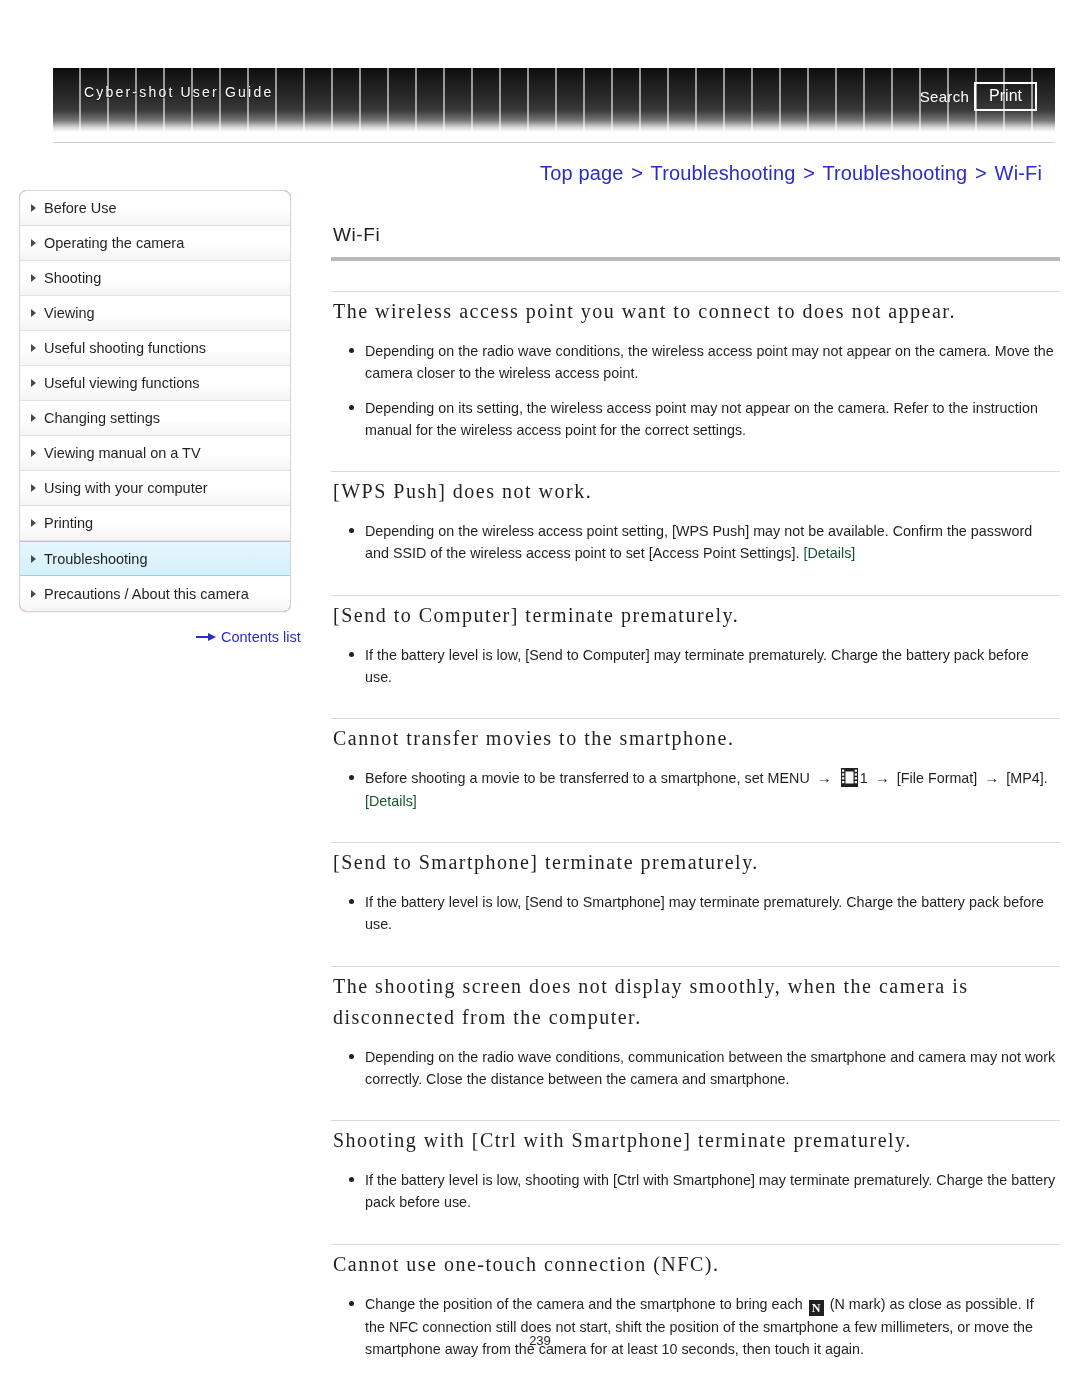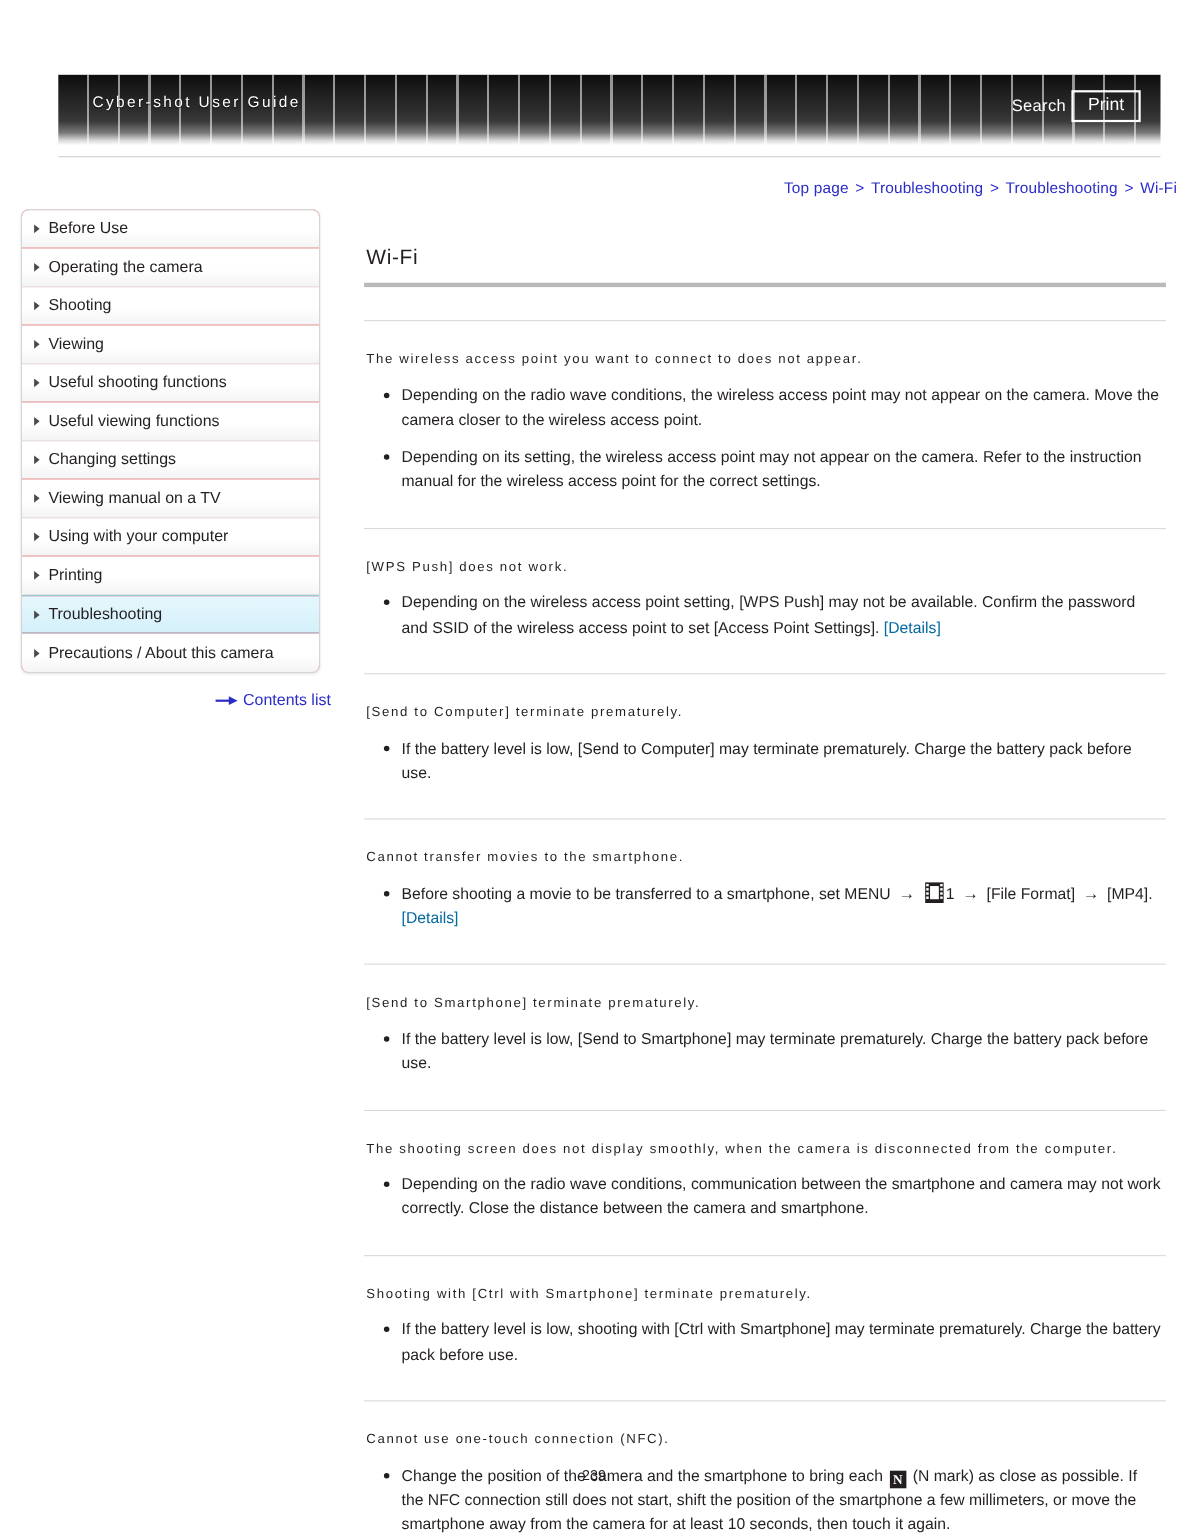"Top page > Troubleshooting >" .breadcrumb { font-size: 14px -> 20px; right: 10px -> 38px }
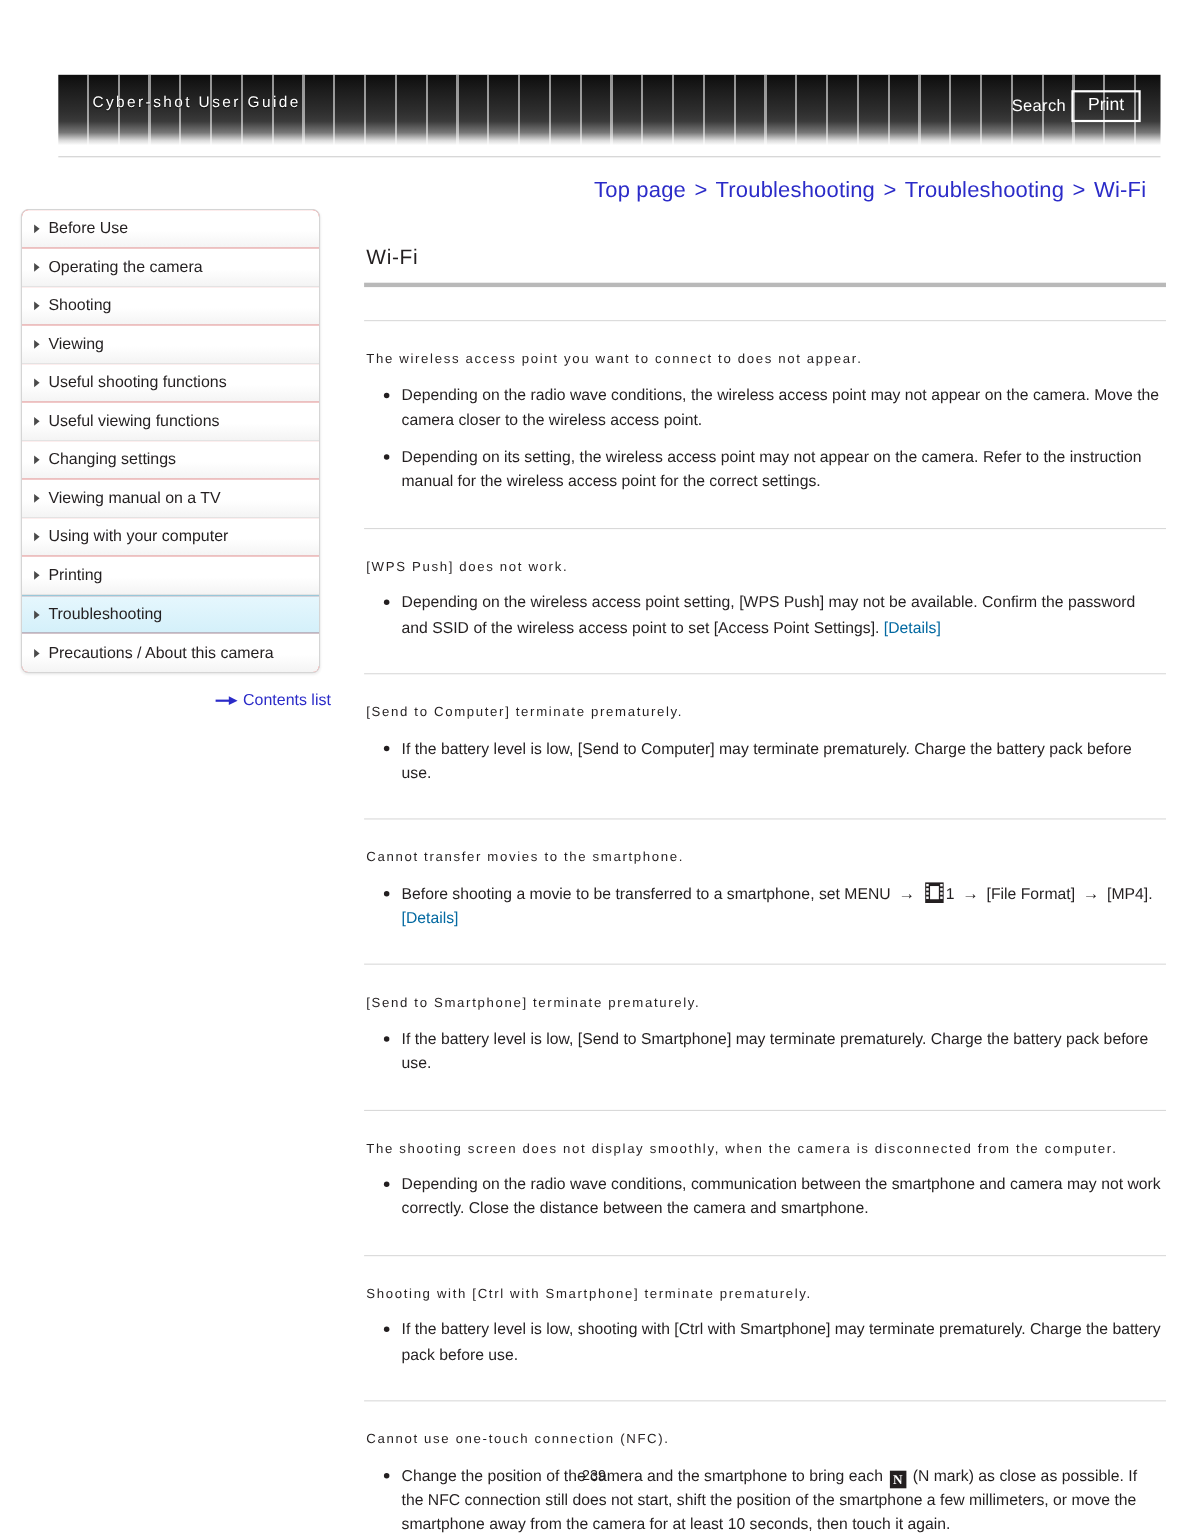"The wireless access point you" .section-head { font-family: none -> Liberation Serif, serif; font-size: 12px -> 20px; margin: 25px 0 0 2px -> 4px 0 0 2px }
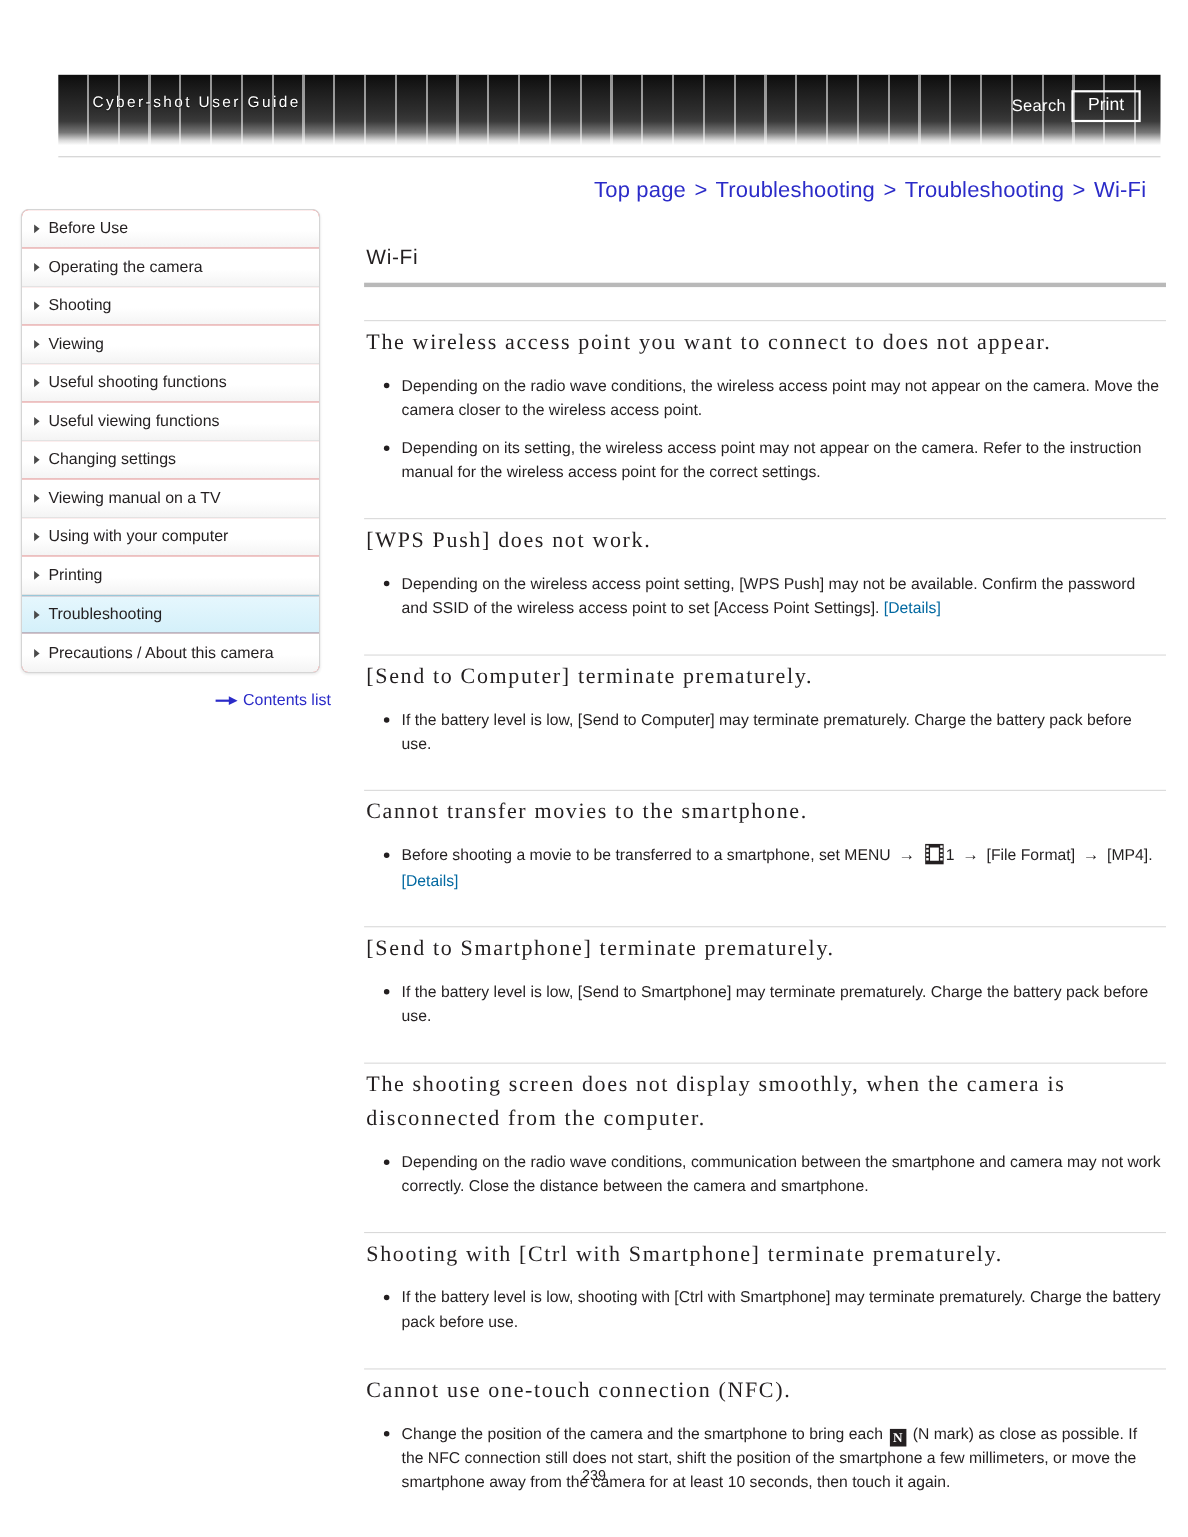"[Details]" .lnk { color: #0369a1 -> #14532d }
